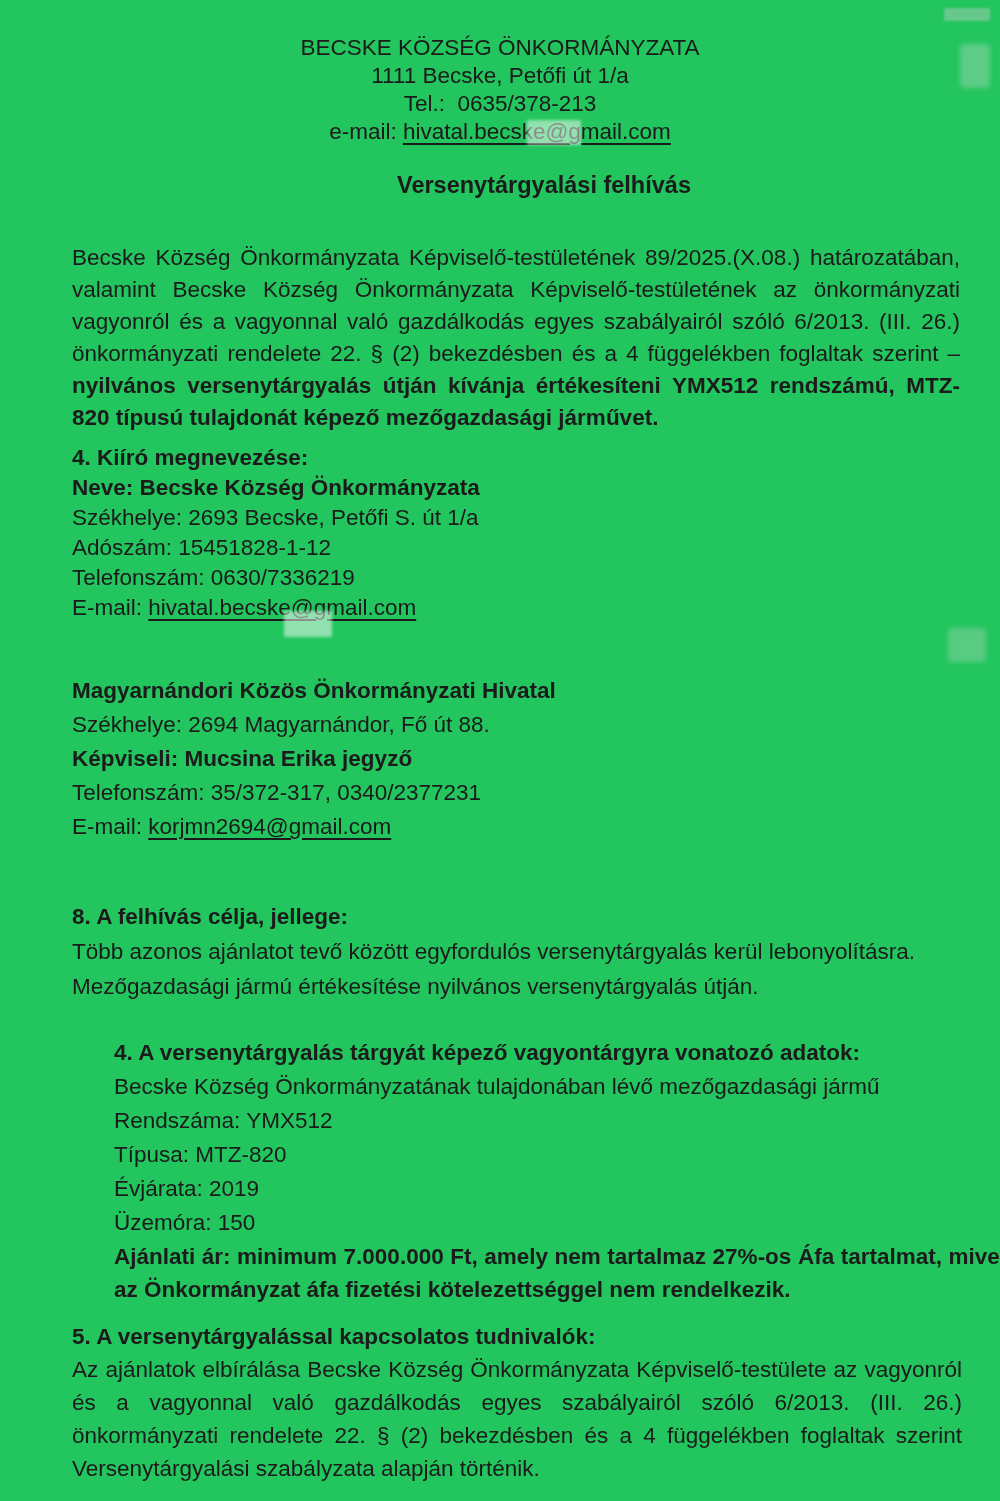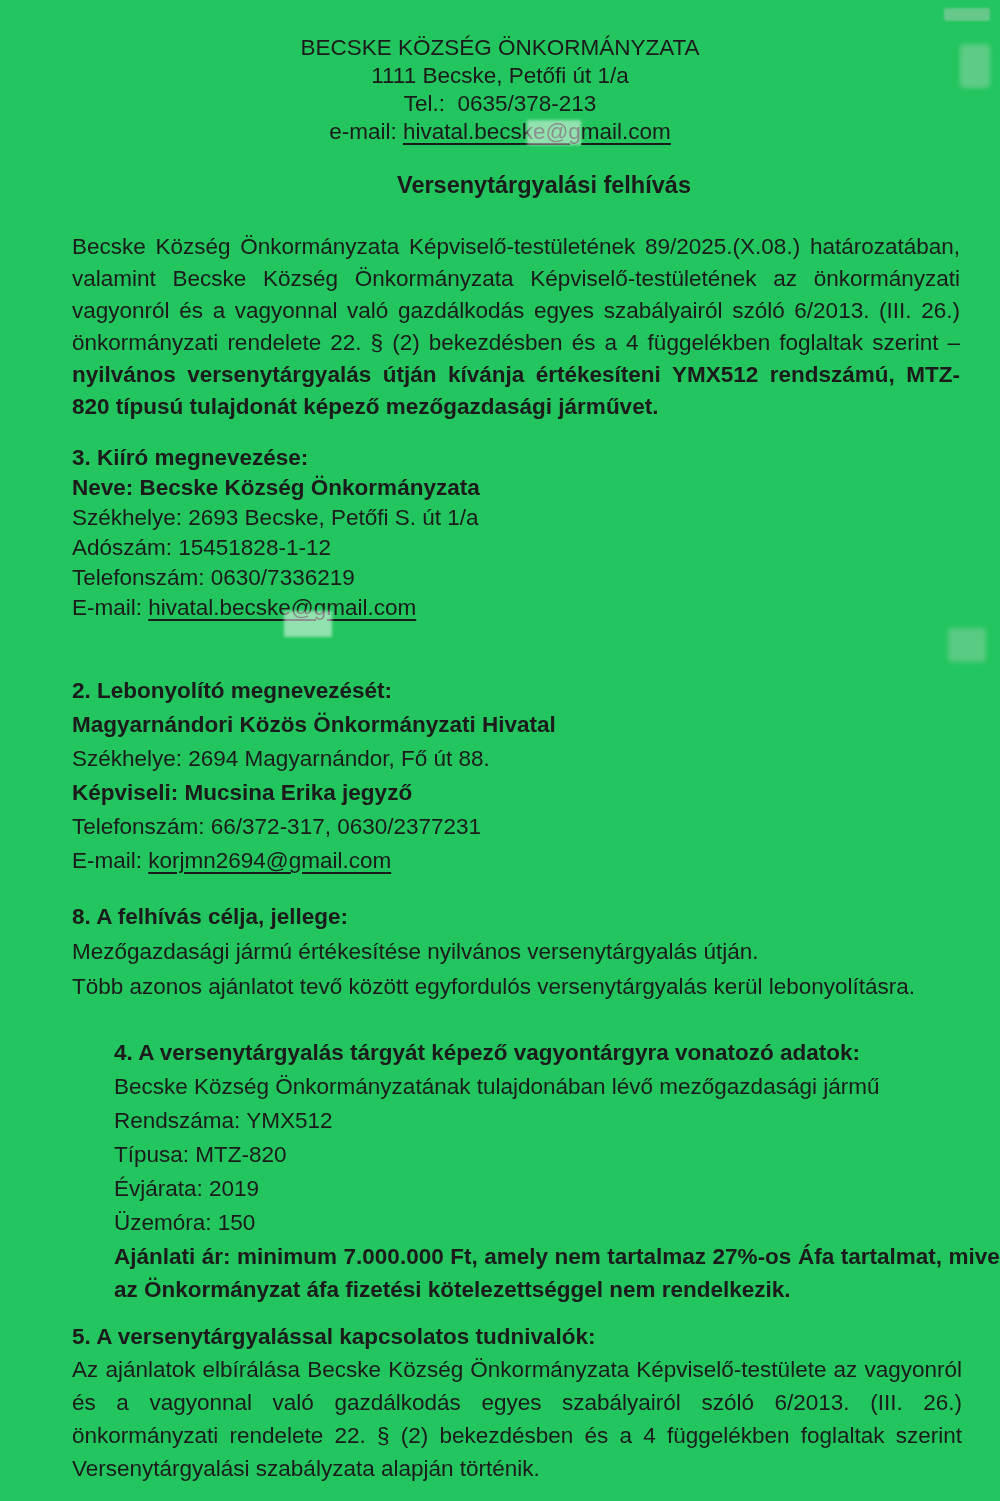"Becske Község Önkormányzata Képviselő-testületének" .intro { top: 231px -> 242px }
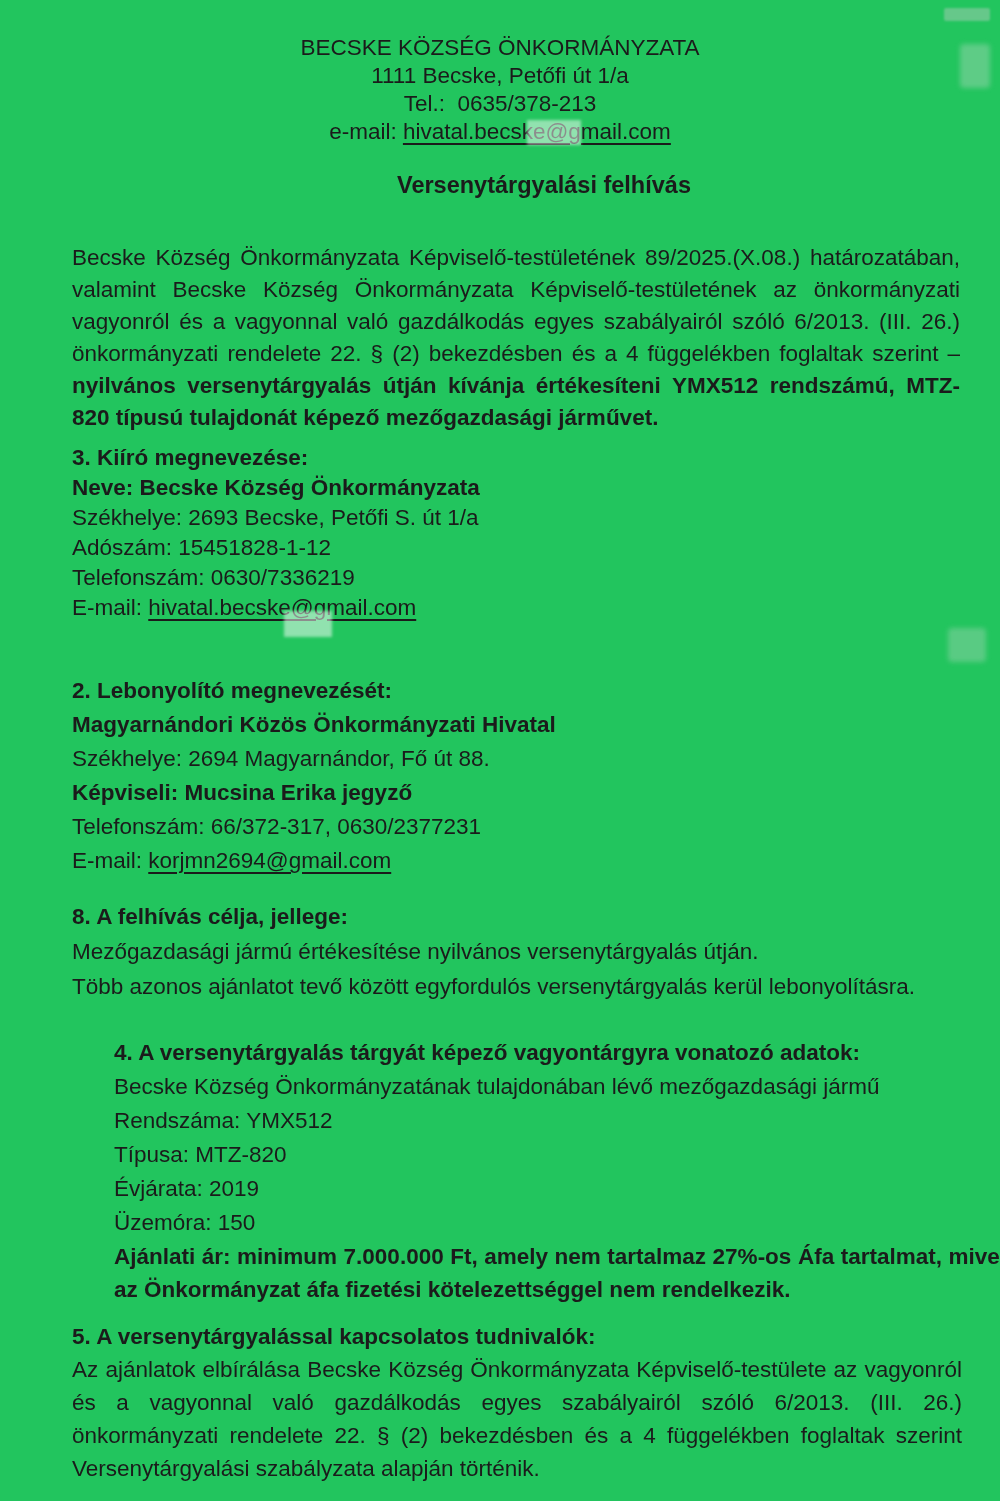"3. Kiíró megnevezése:" div.line { text: 3 -> 4 }
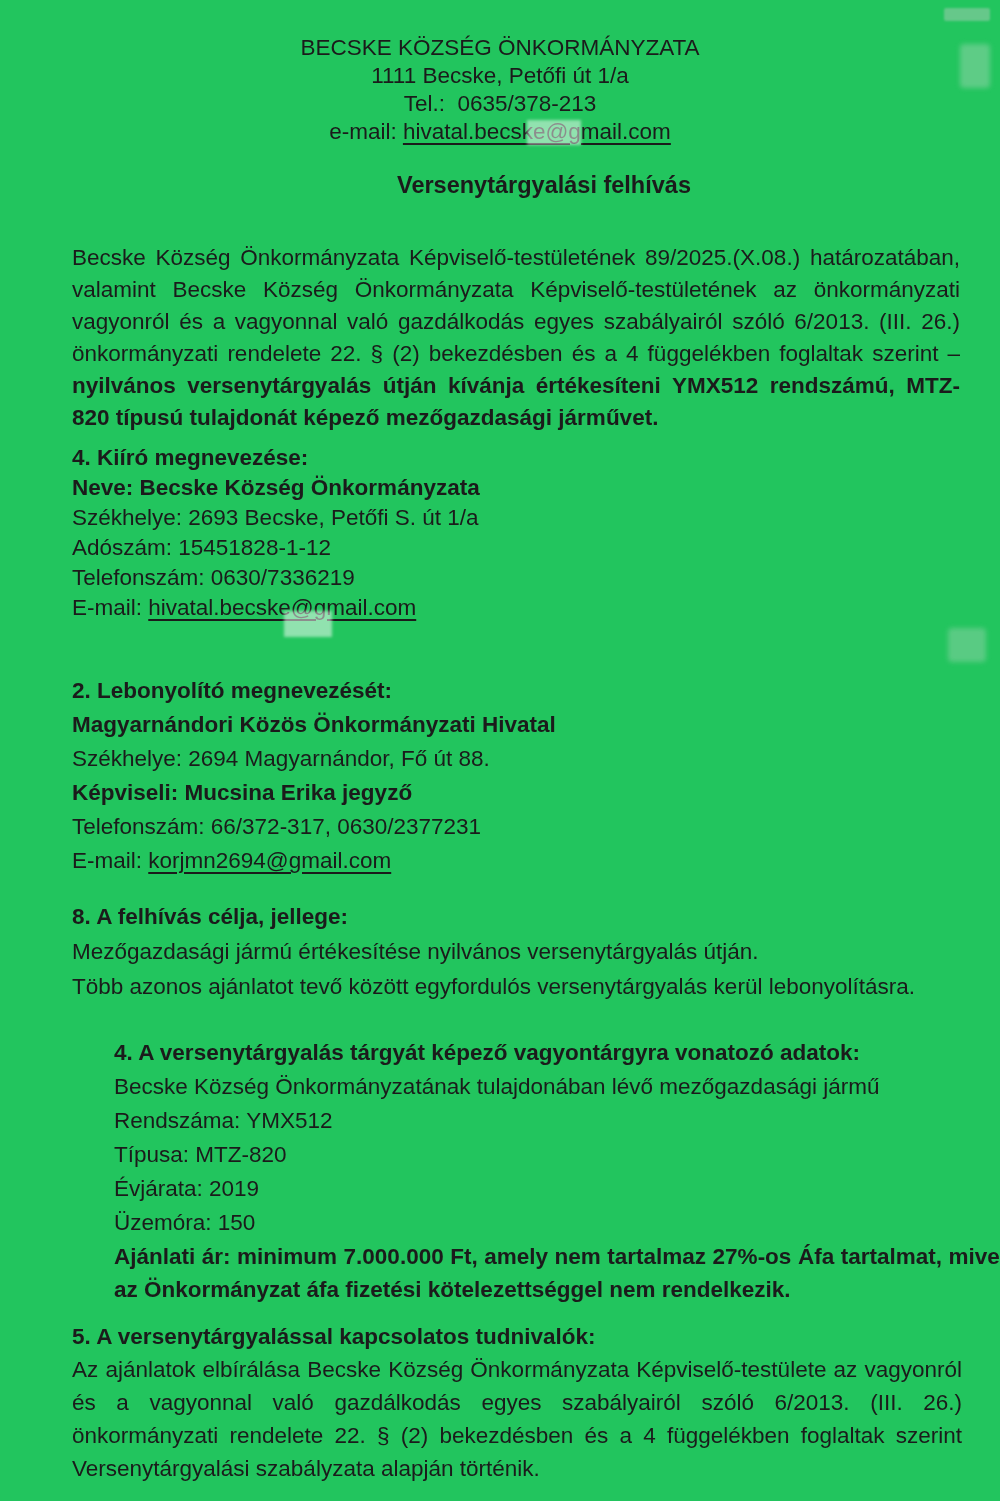"2. Lebonyolító megnevezését:" div.line { html: <div>2. Lebonyolító megnevezését:</div> -> none }
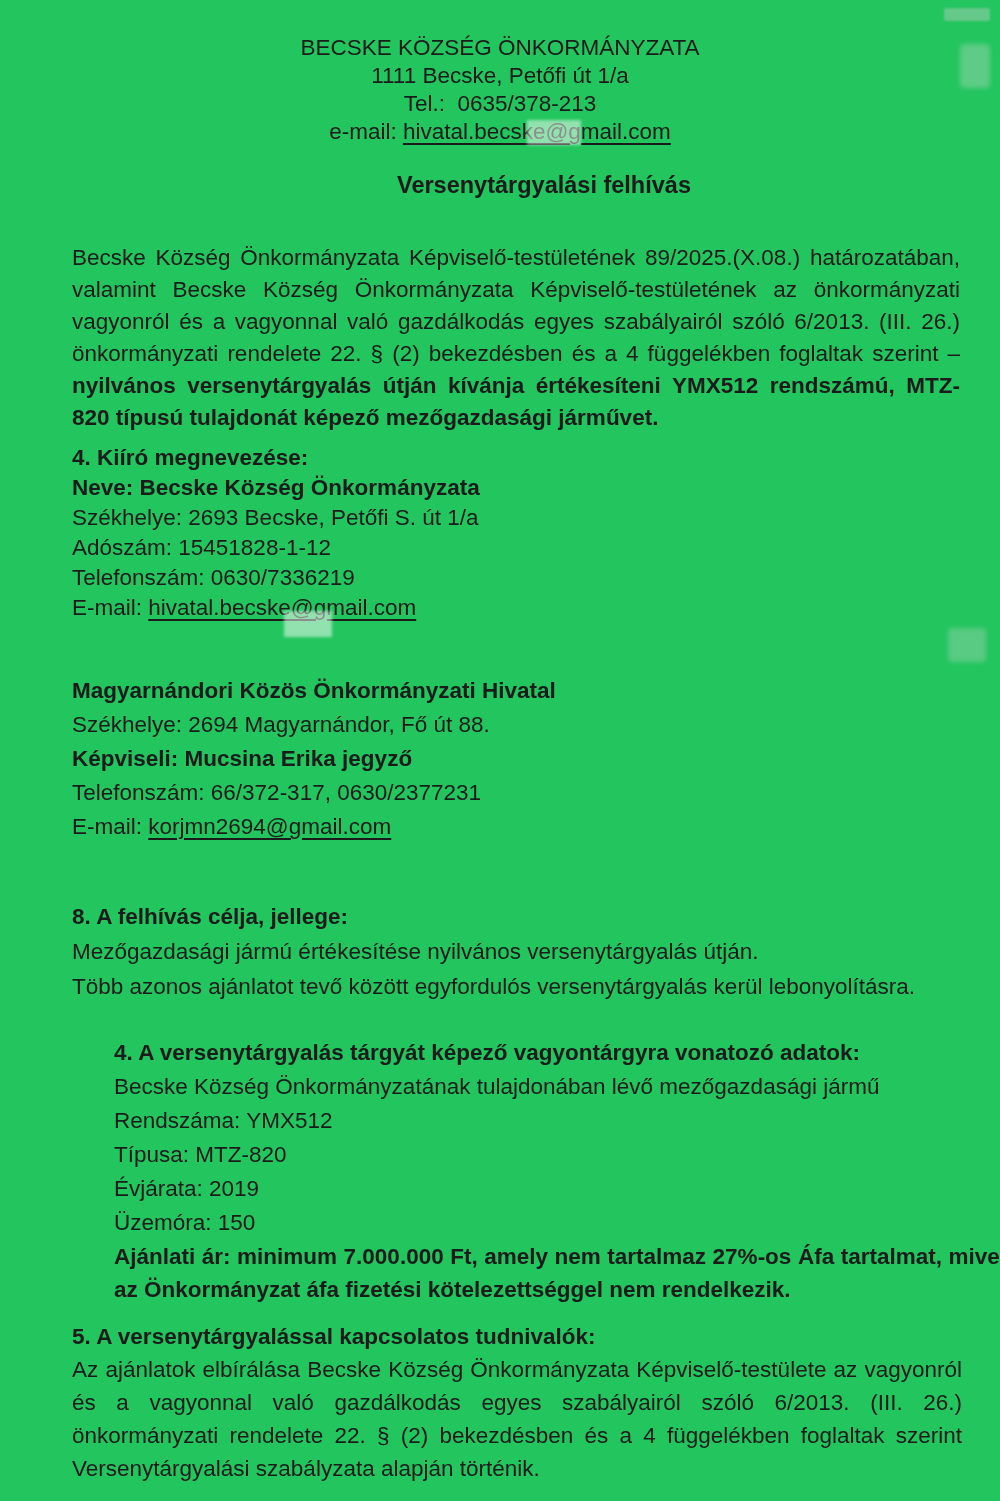"Telefonszám: 66/372-317, 0630/2377231" div.line { text: 66/372-317, 0630/2377231 -> 35/372-317, 0340/2377231 }
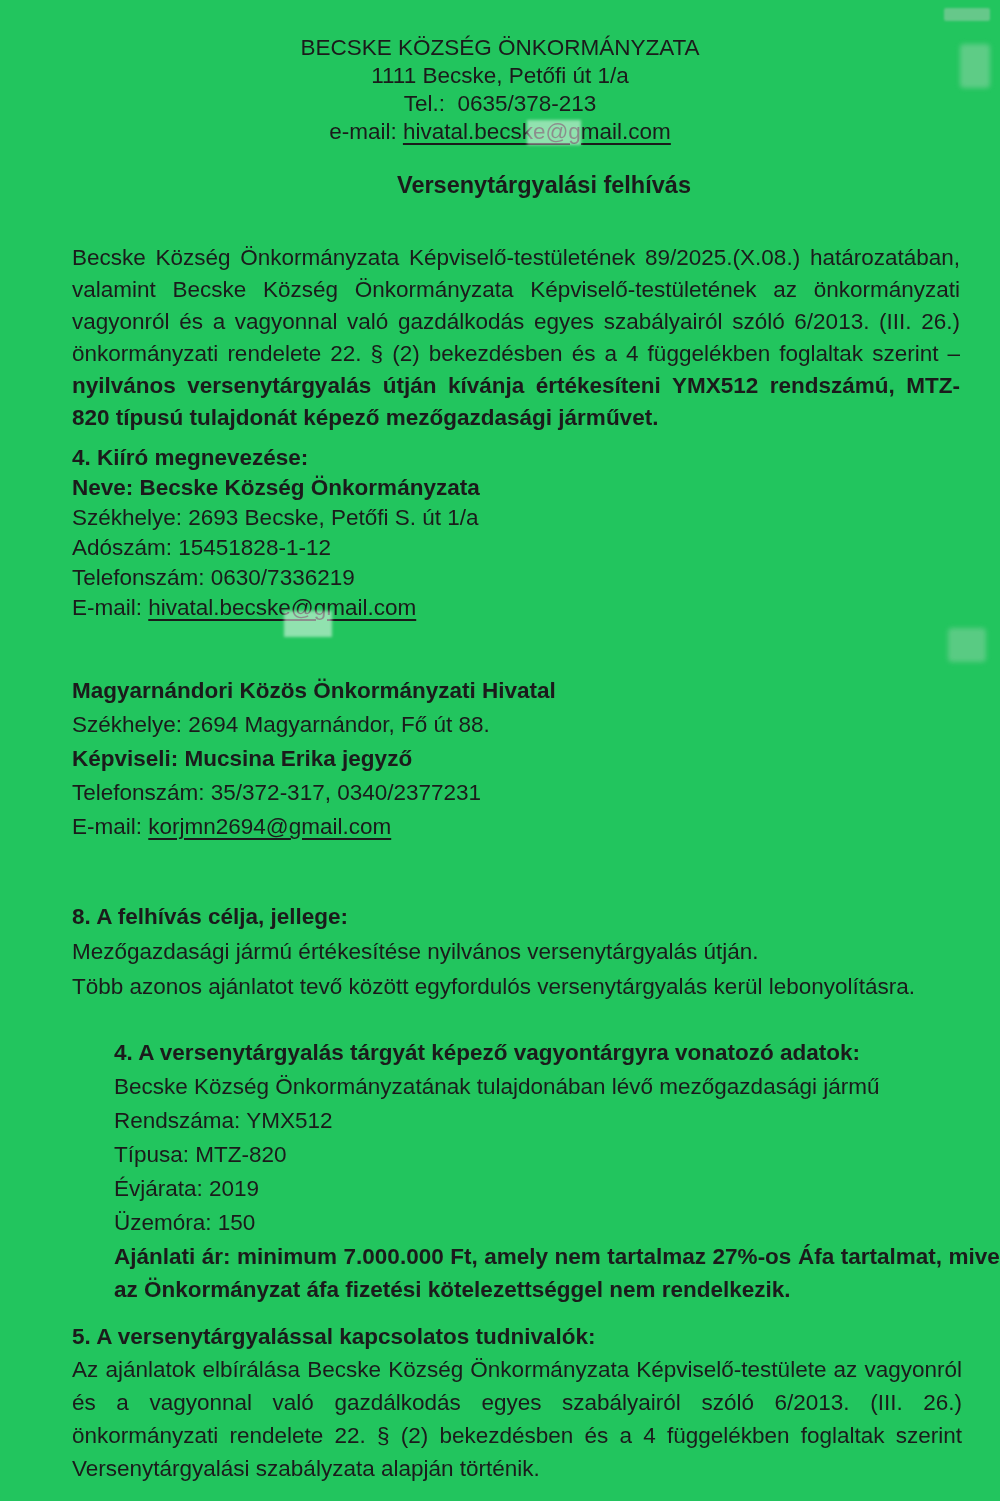"Mezőgazdasági jármú értékesítése" div.line { order: before "Több azonos ajánlatot tevő között" -> after "Több azonos ajánlatot tevő között" }
